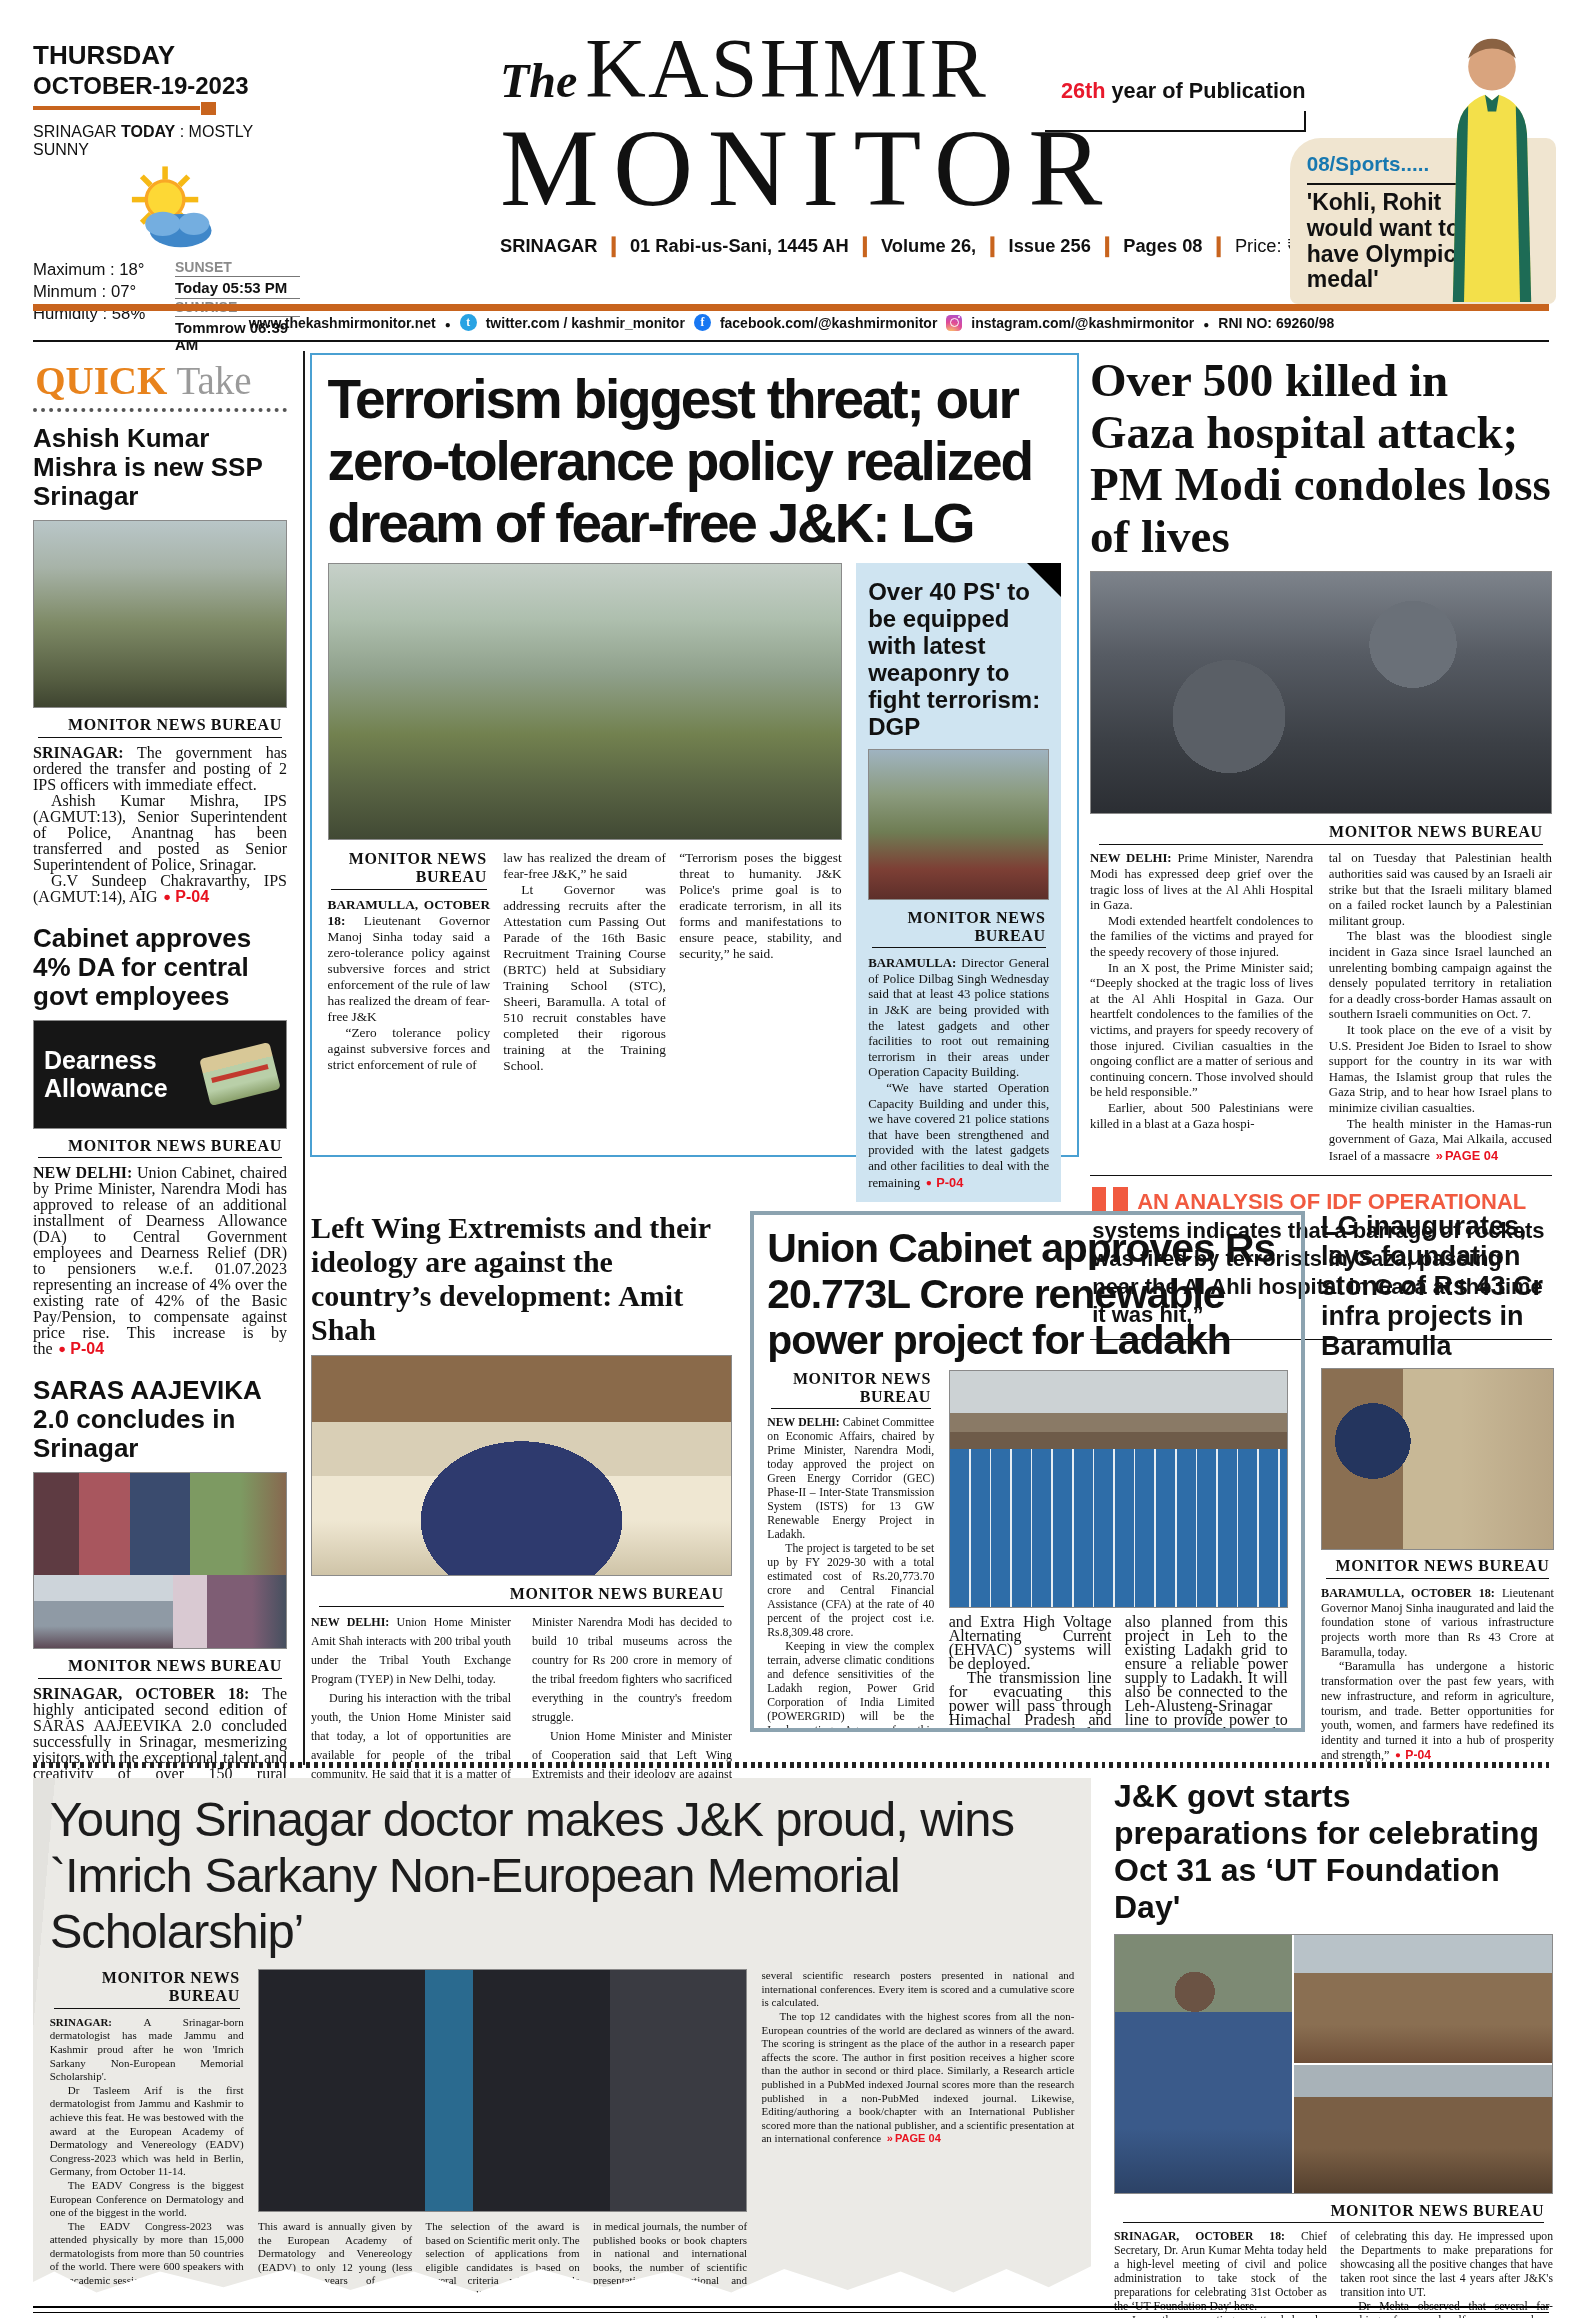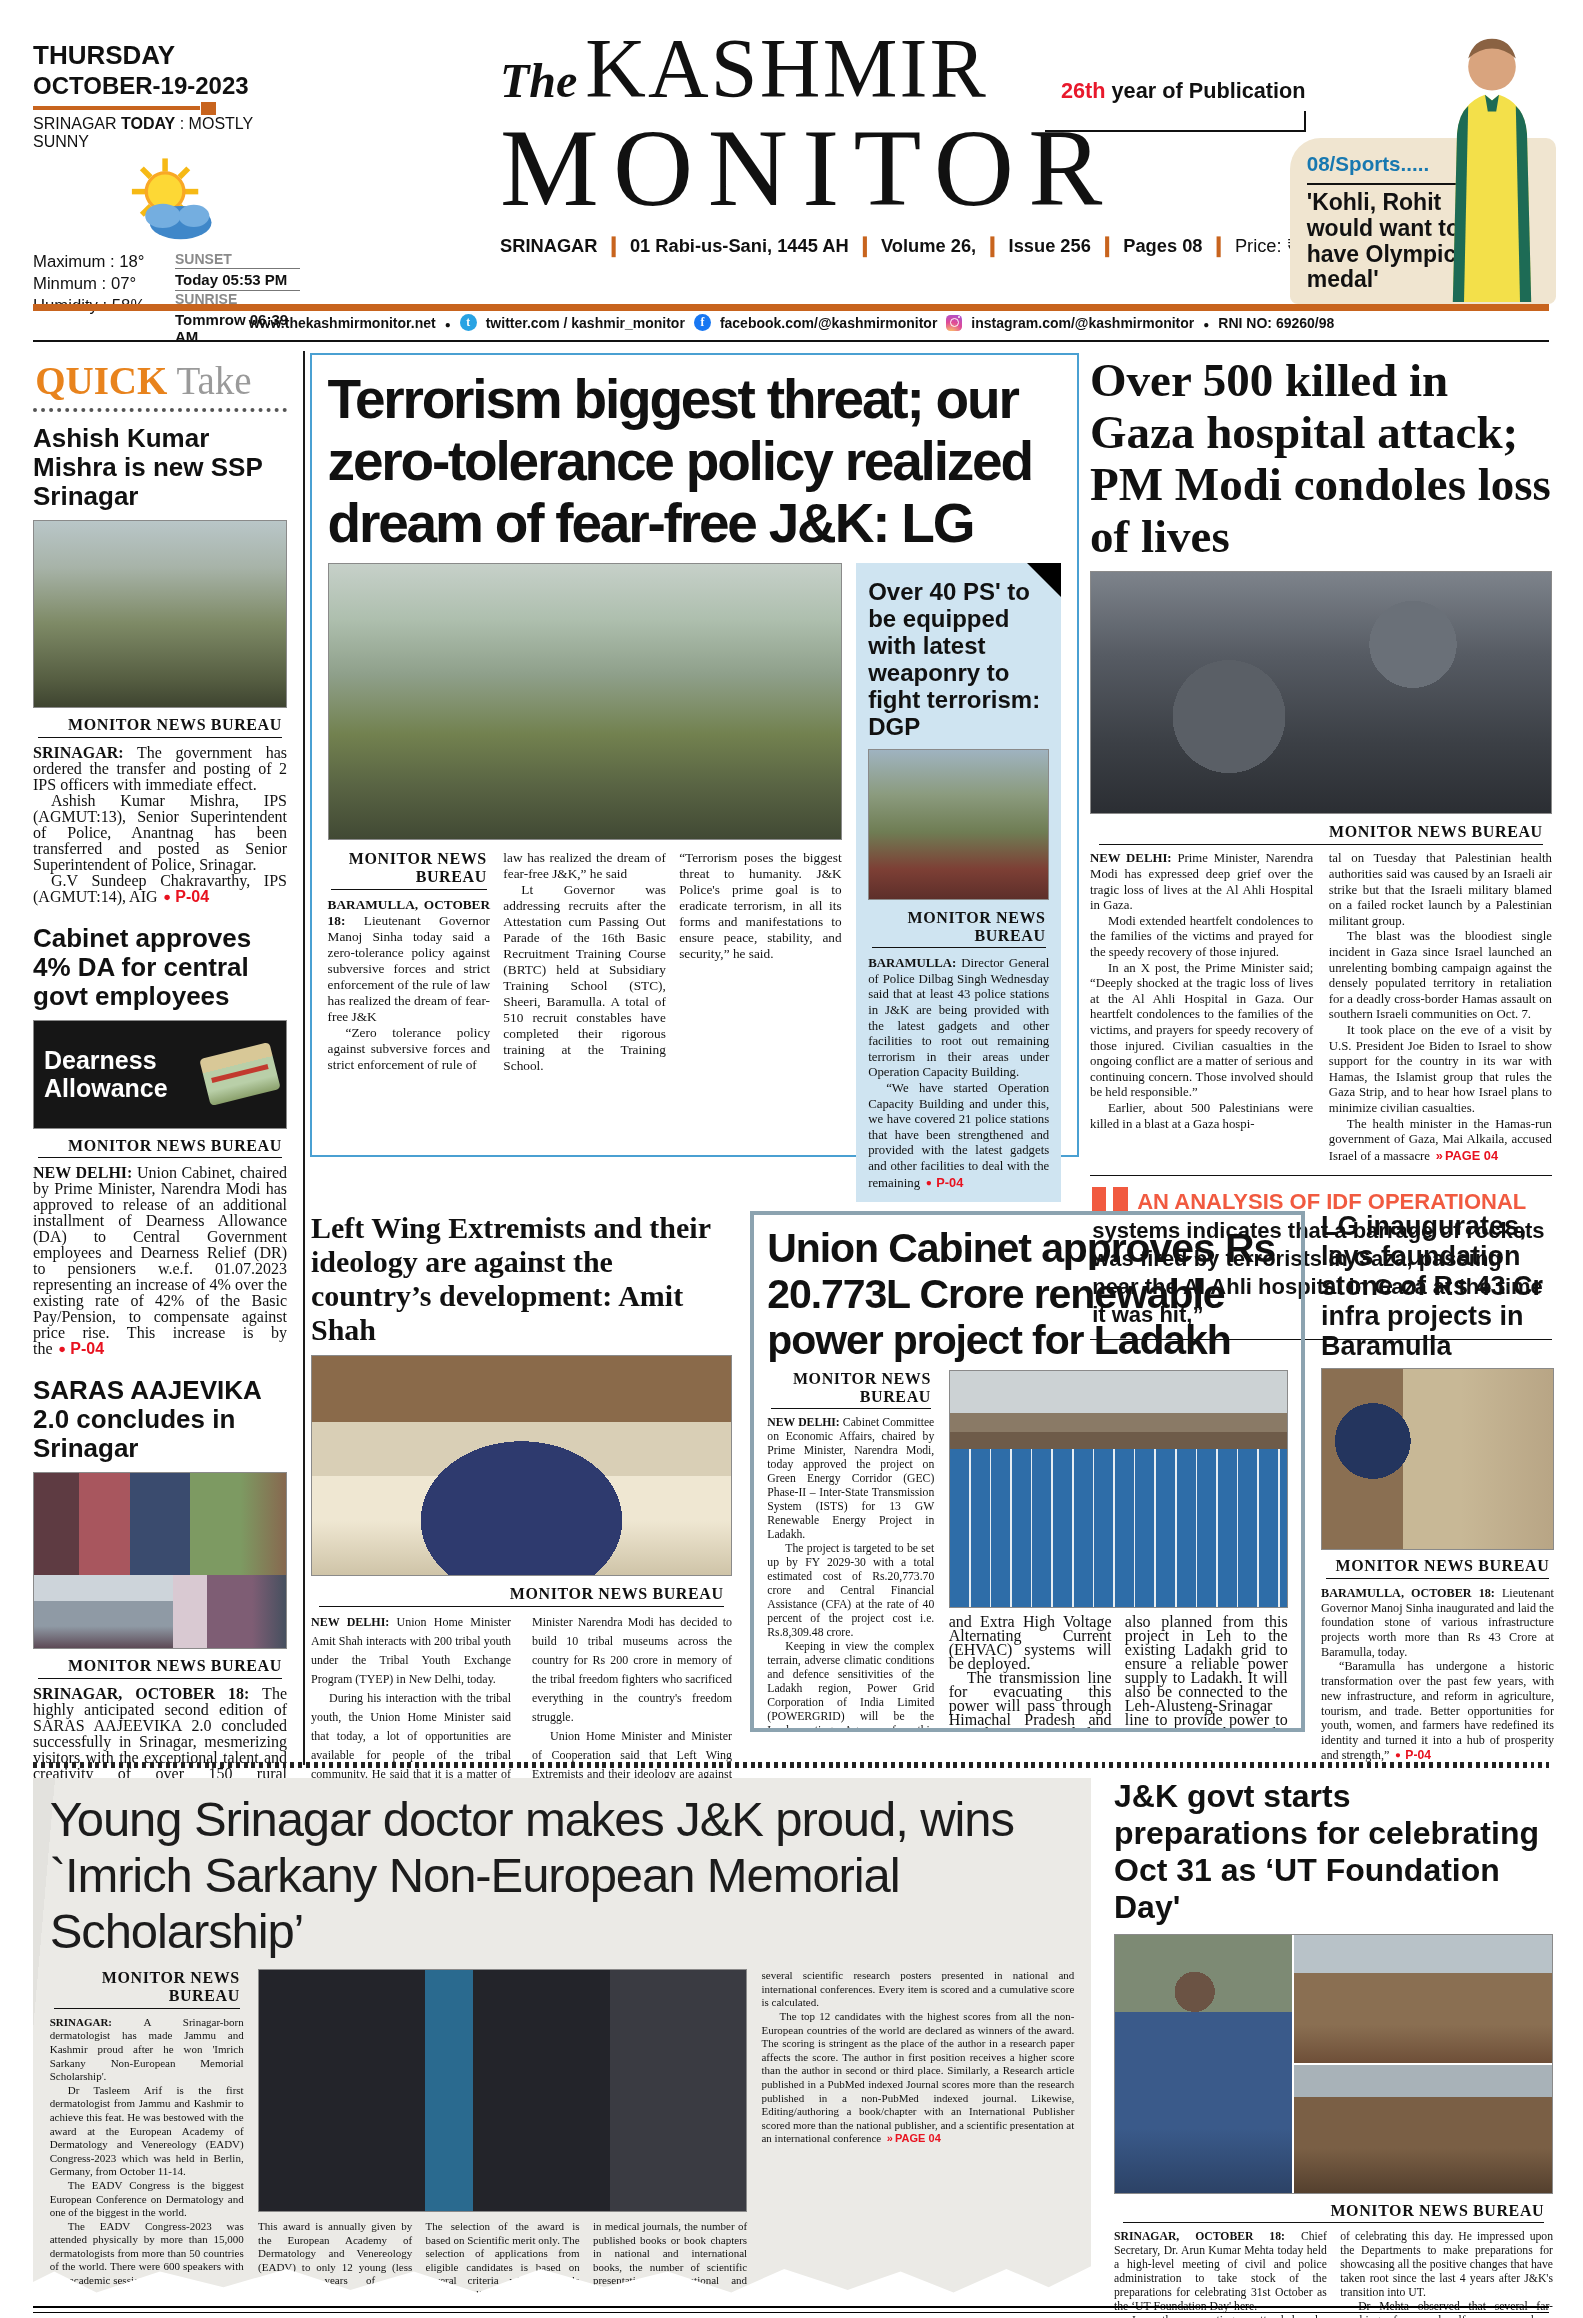"SRINAGAR TODAY : MOSTLY SUNNY" .wx-line { margin-top: 5px -> 13px }
